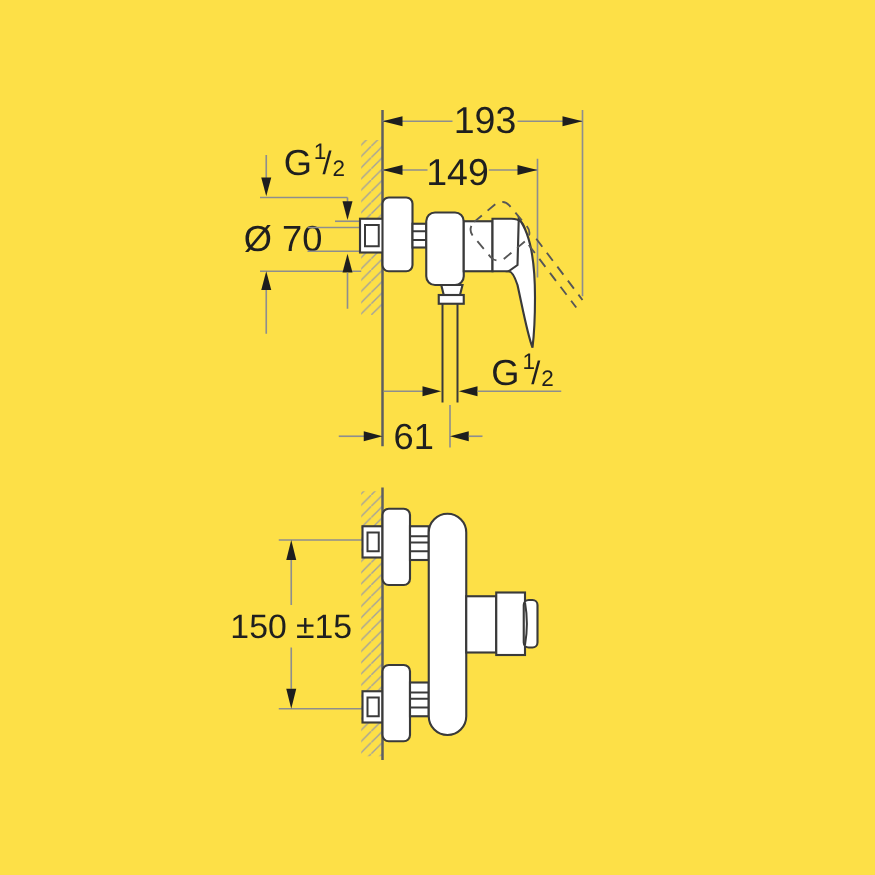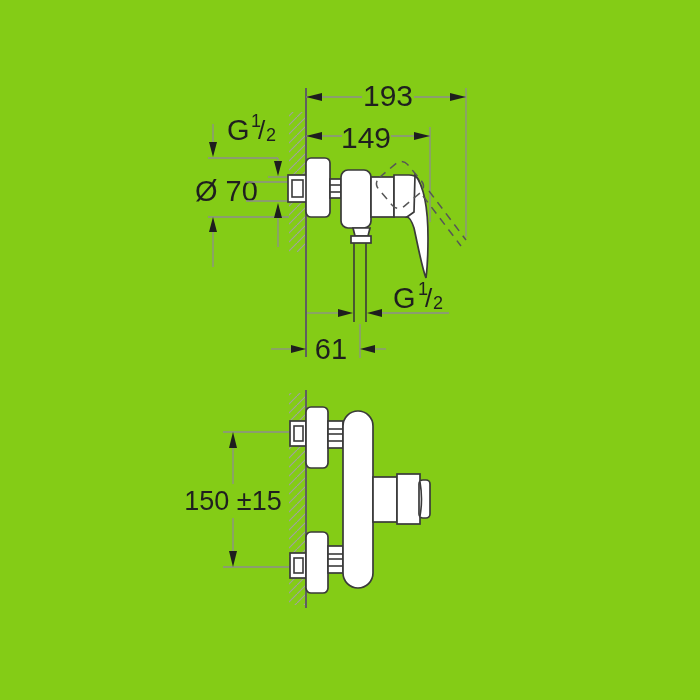"193" #stage { background: #84cc16 -> #fde047 }
